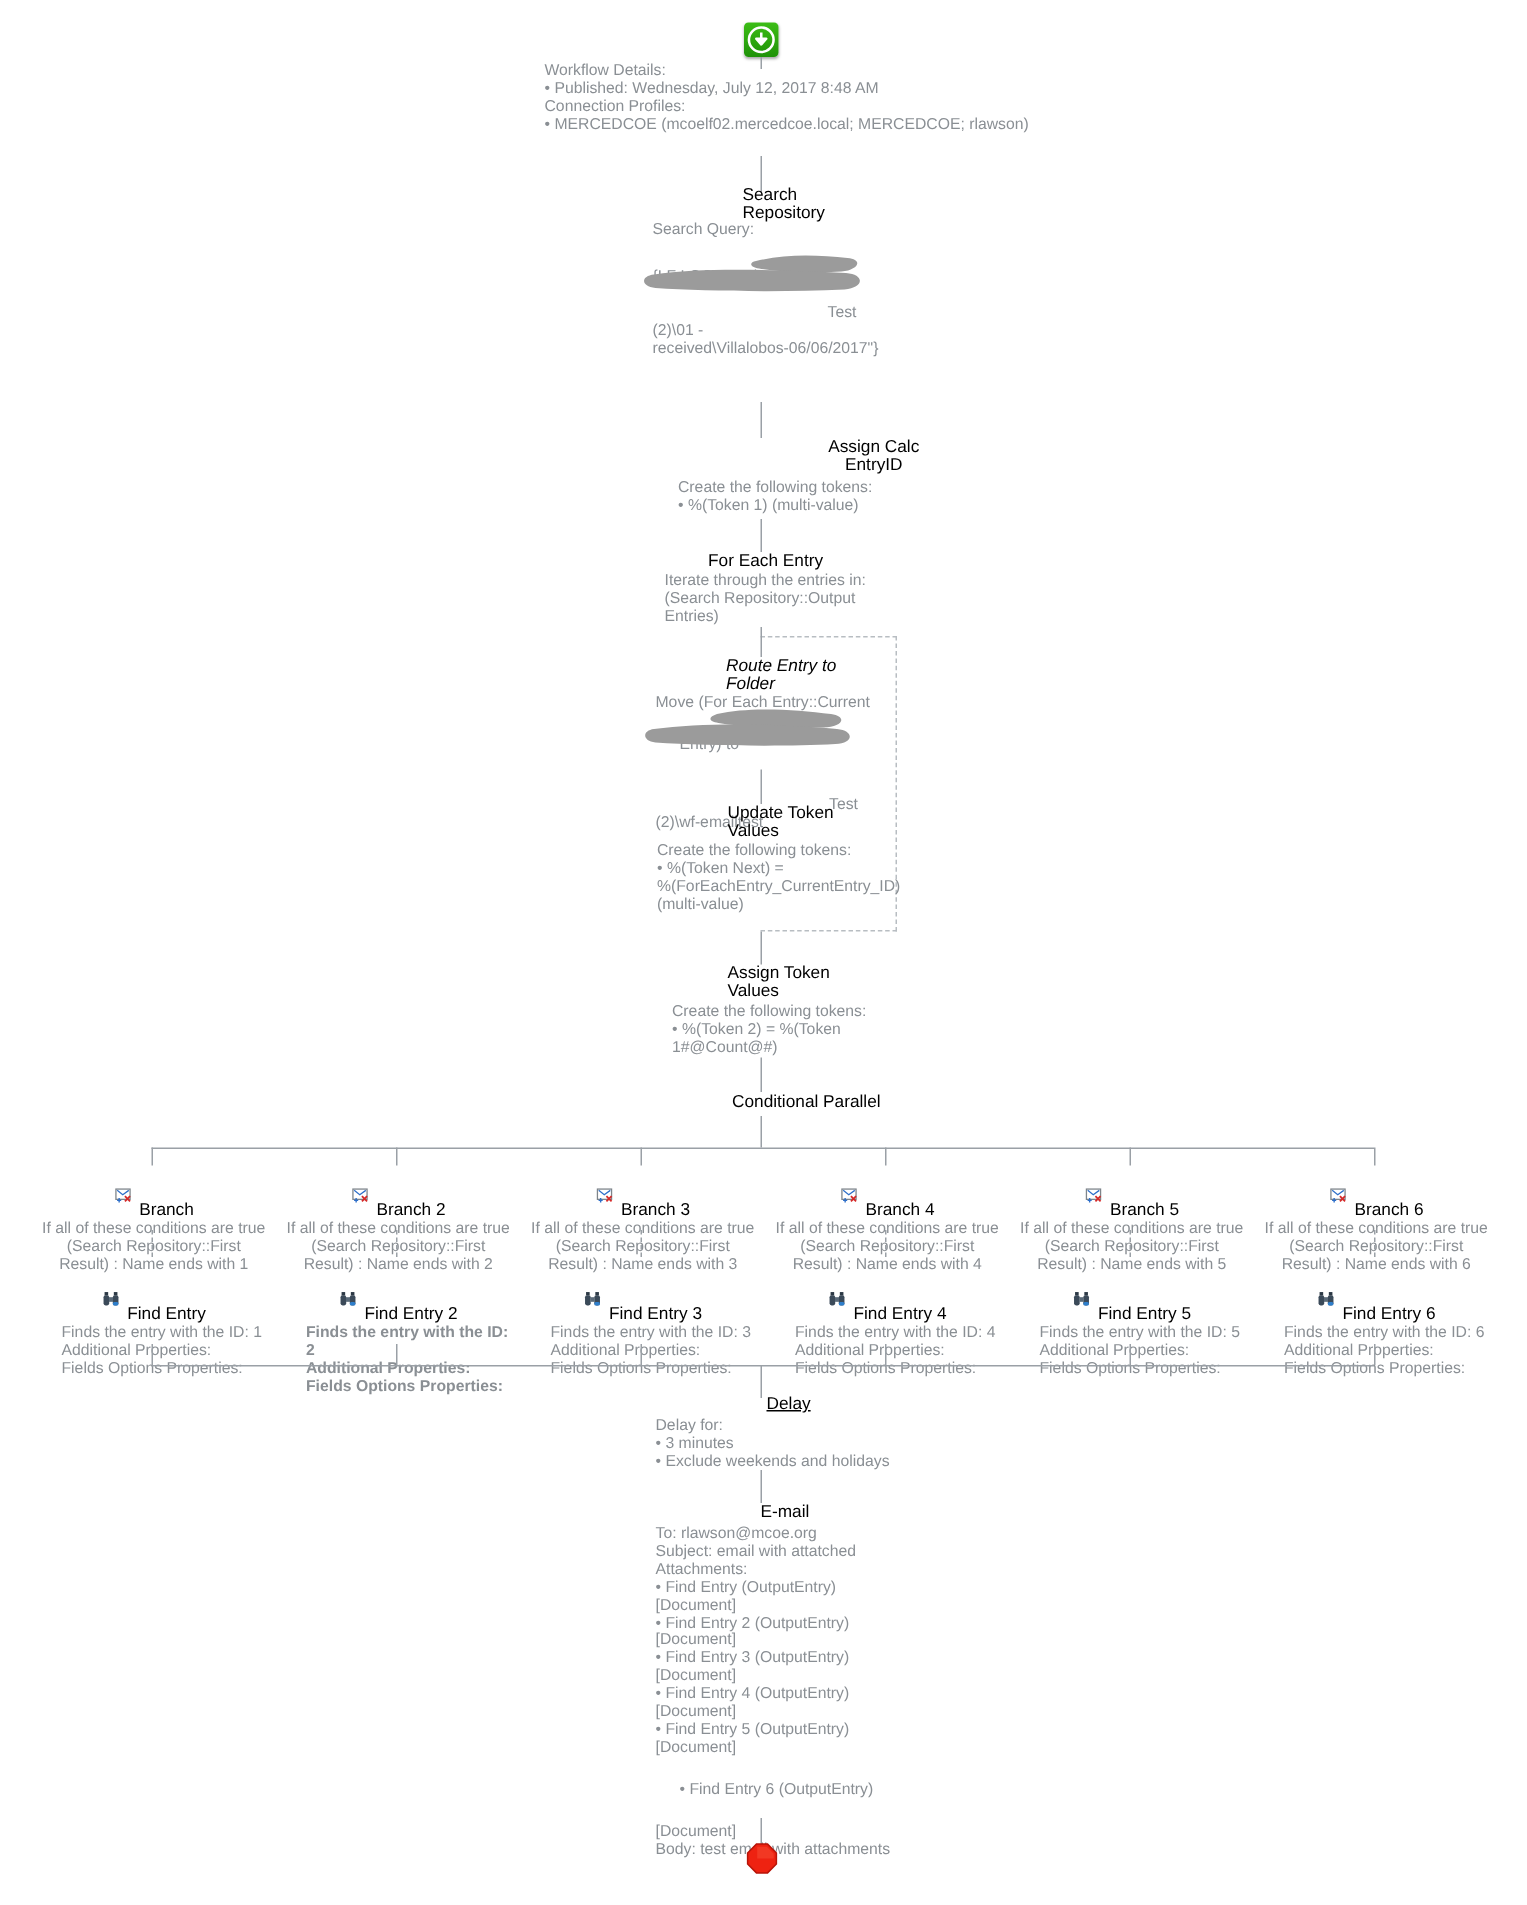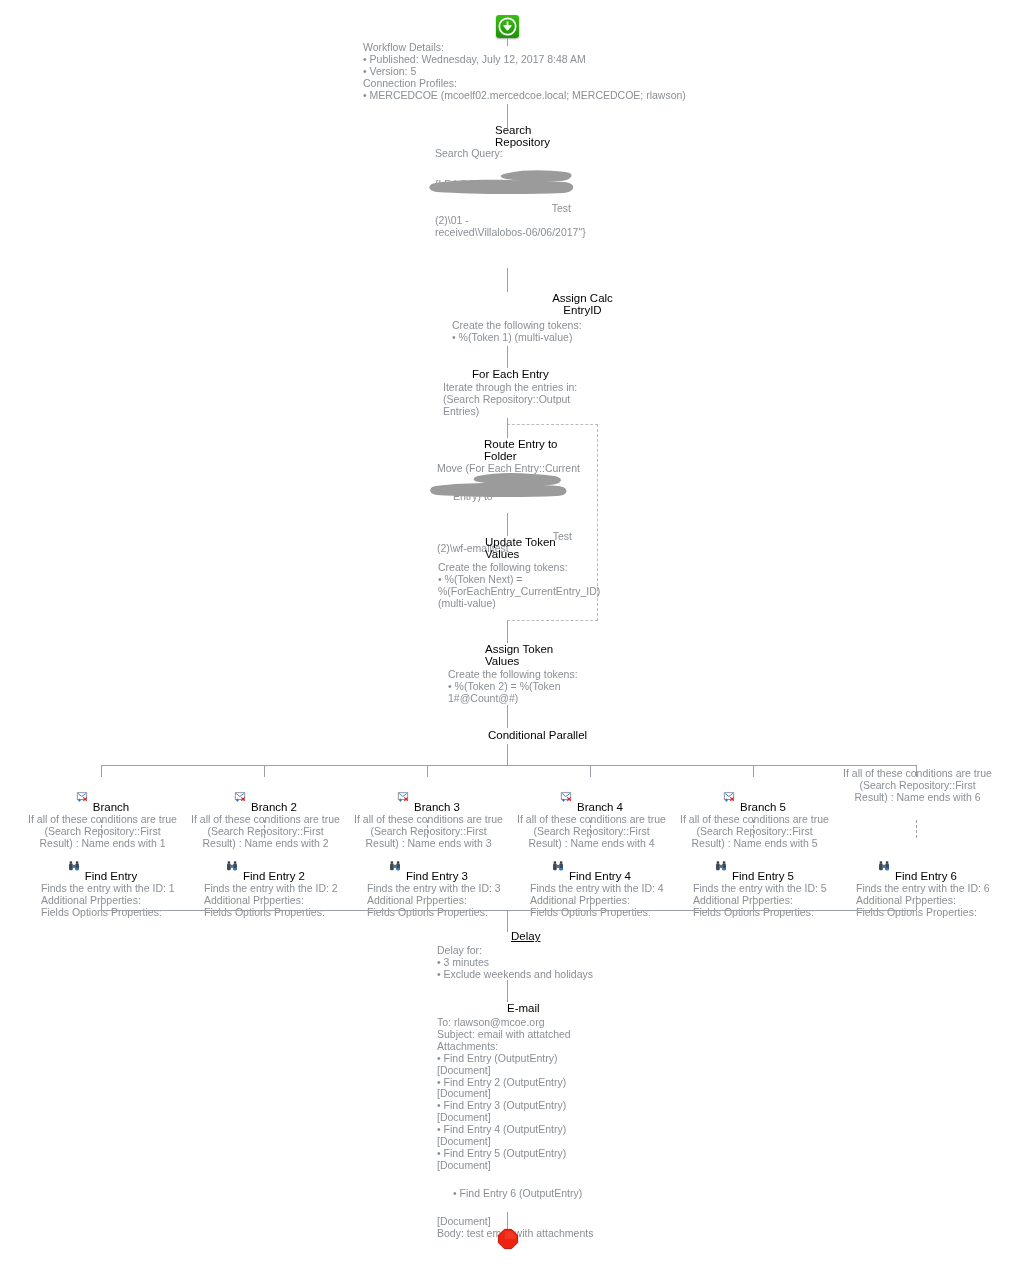"• Version: 5" div.node-desc { html: <div>• Version: 5</div> -> none }
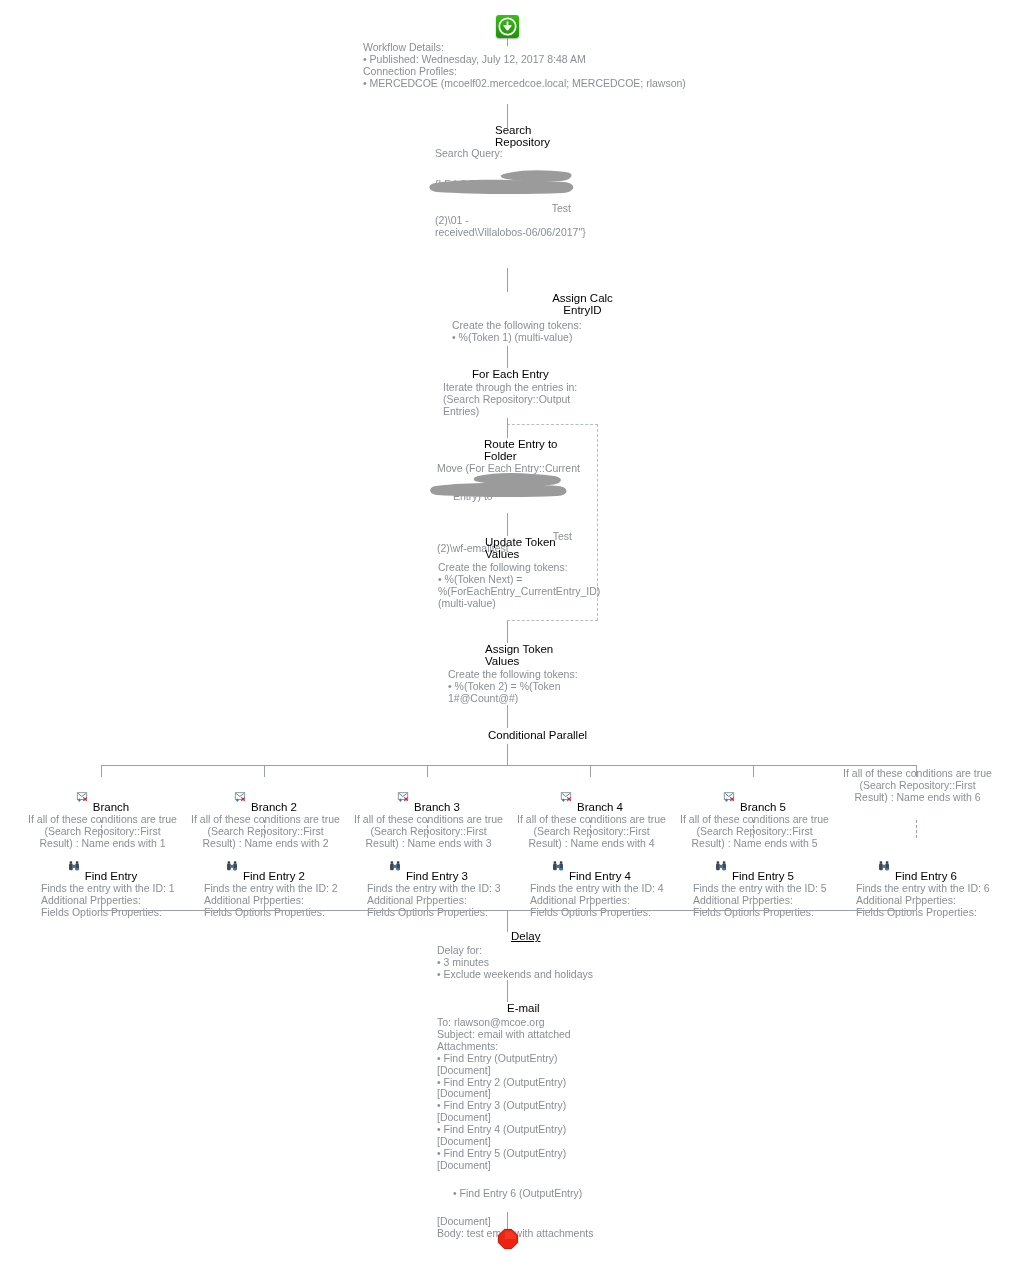"Route Entry to" div.node { font-style: none -> italic }
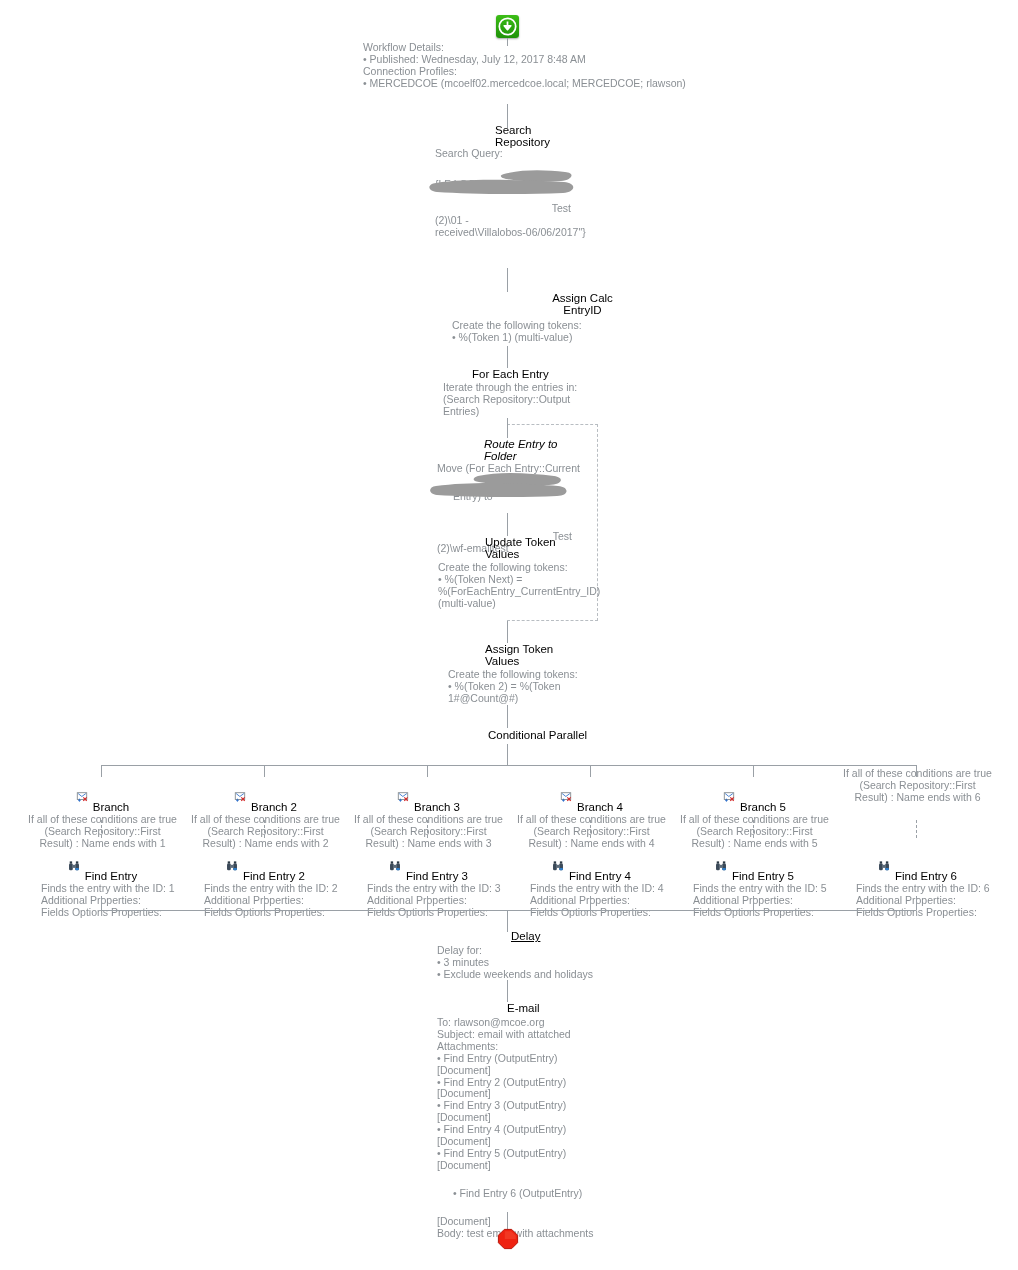"Branch 6" div.node-title { html: none -> <div> <span> <svg> <rect></rect> <path></path> <path></path> <path></path> </svg> </span><span>Branch 6</span> </div> }
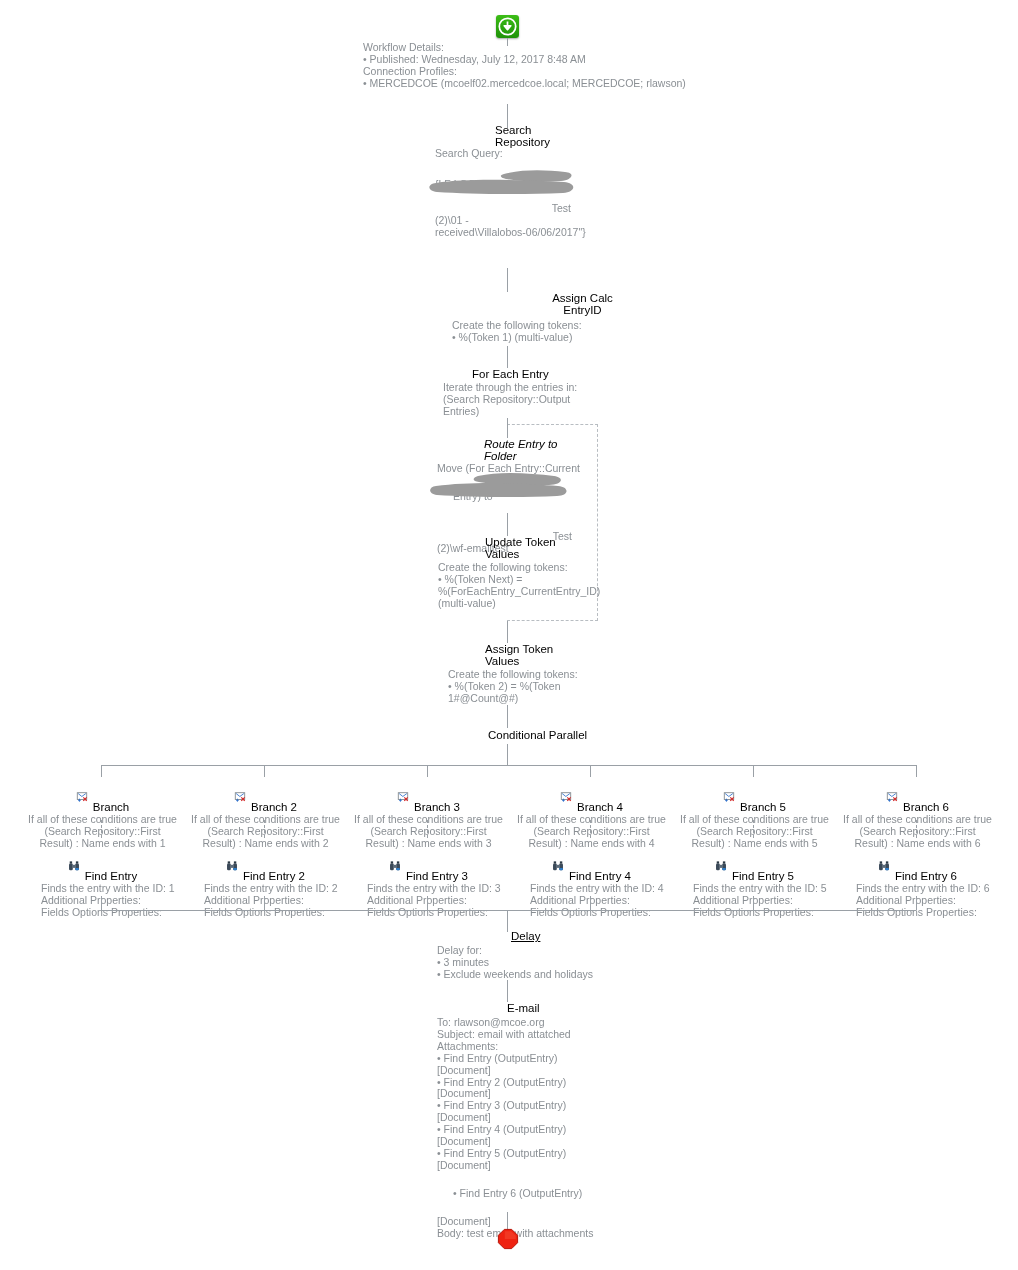"Finds the entry with the ID: 2" div.node-desc { font-weight: none -> bold }
